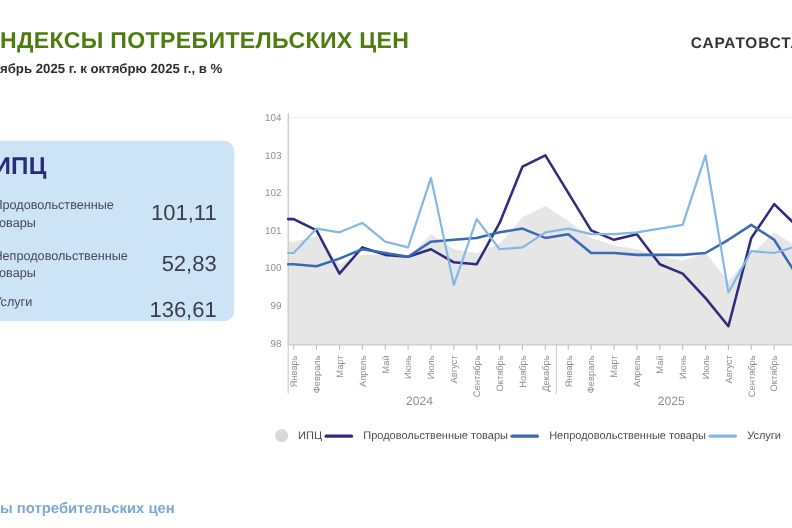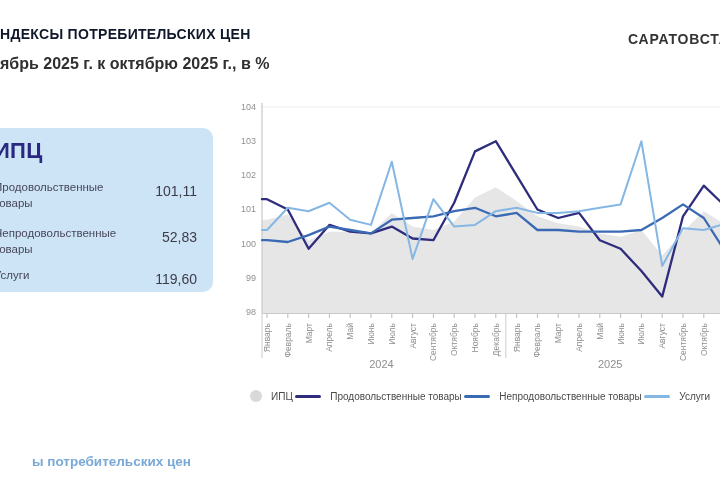"НДЕКСЫ ПОТРЕБИТЕЛЬСКИХ ЦЕН" .page-title { color: #0f172a -> #4d7c0f; font-size: 14px -> 21px }
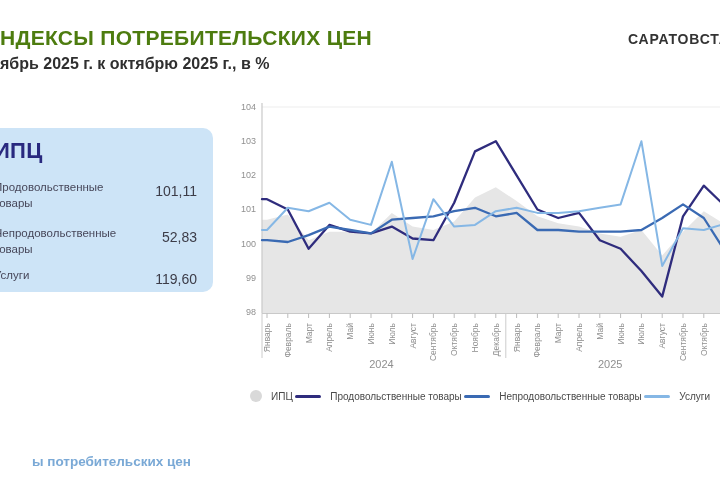"ябрь 2025 г. к октябрю" .page-subtitle { font-size: 16px -> 12px }
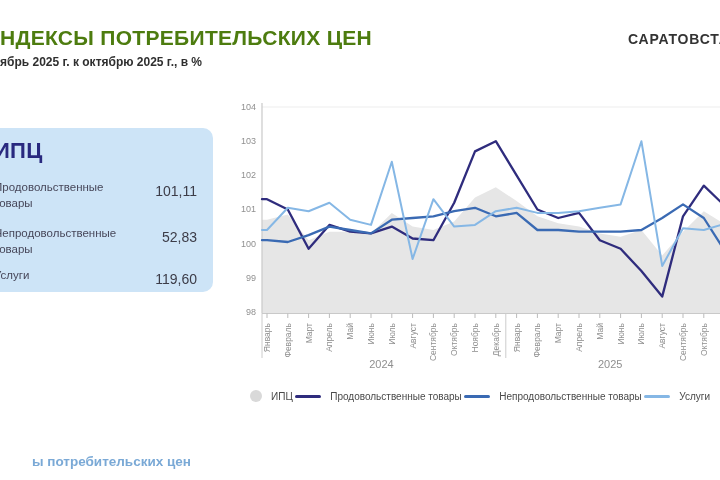"101,11" .sp-value { font-size: 14px -> 20px }
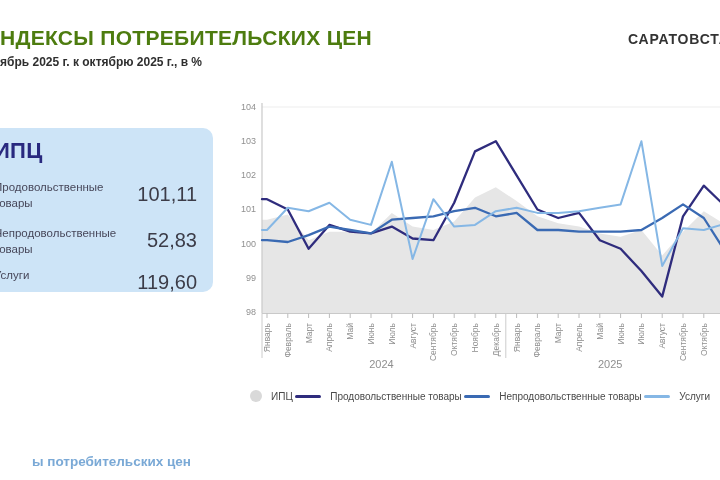"119,60" span.sp-value { text: 119,60 -> 136,61 }
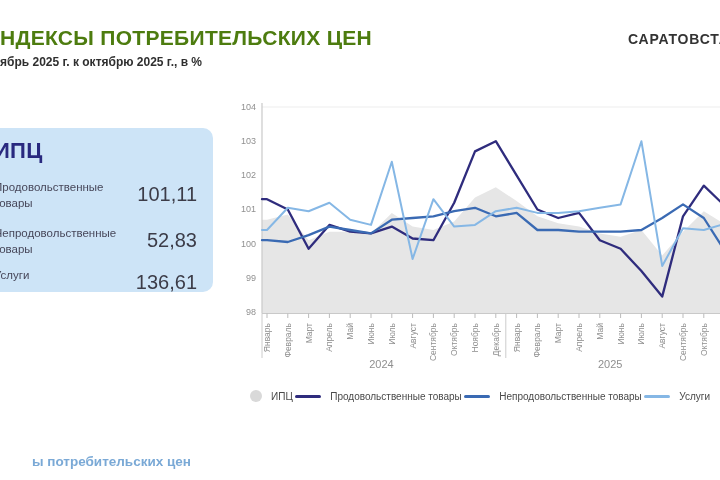"ы потребительских цен" .footer-link { margin-left: 32px -> none }
